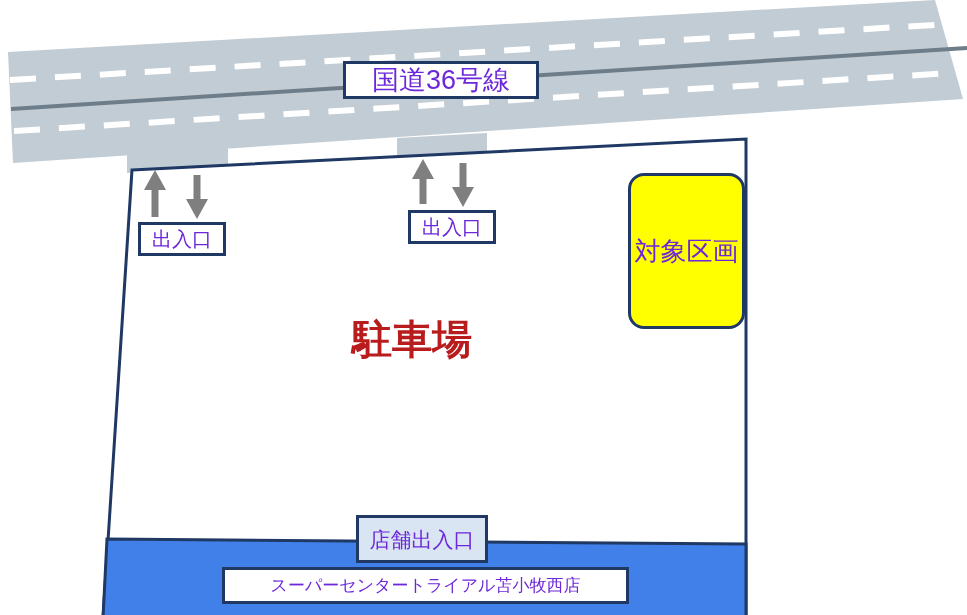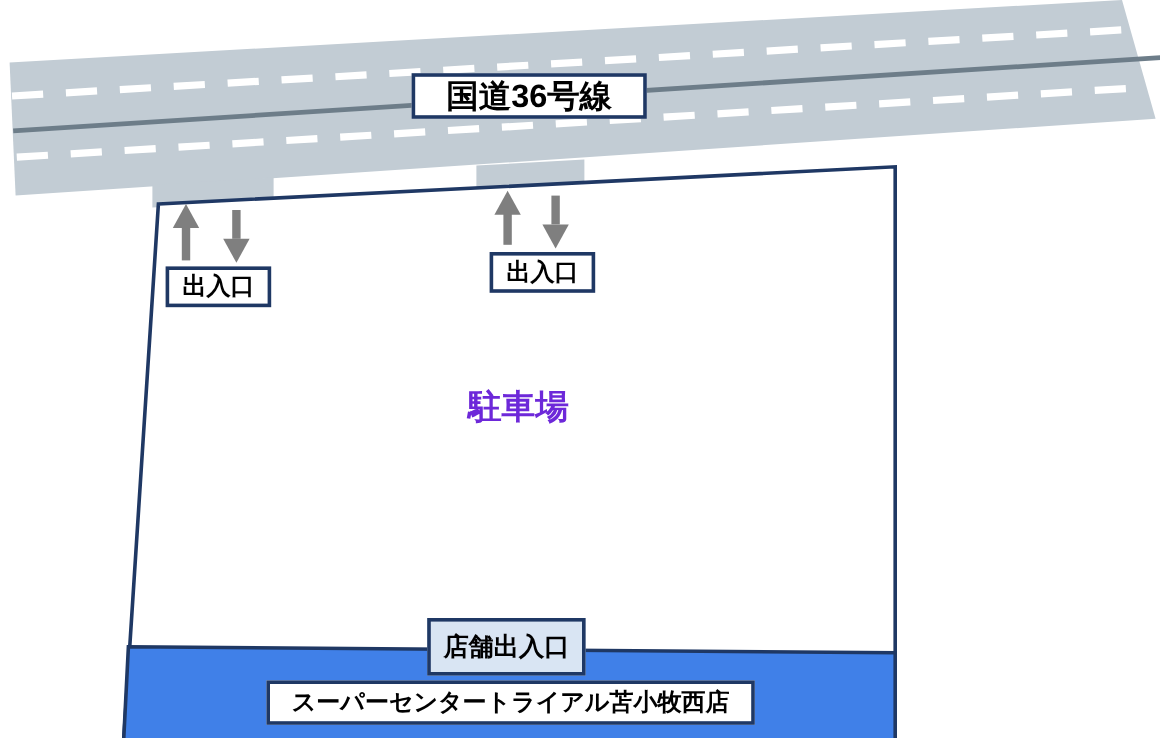"国道36号線" .label-box { color: #000000 -> #6d28d9; font-weight: bold -> normal }
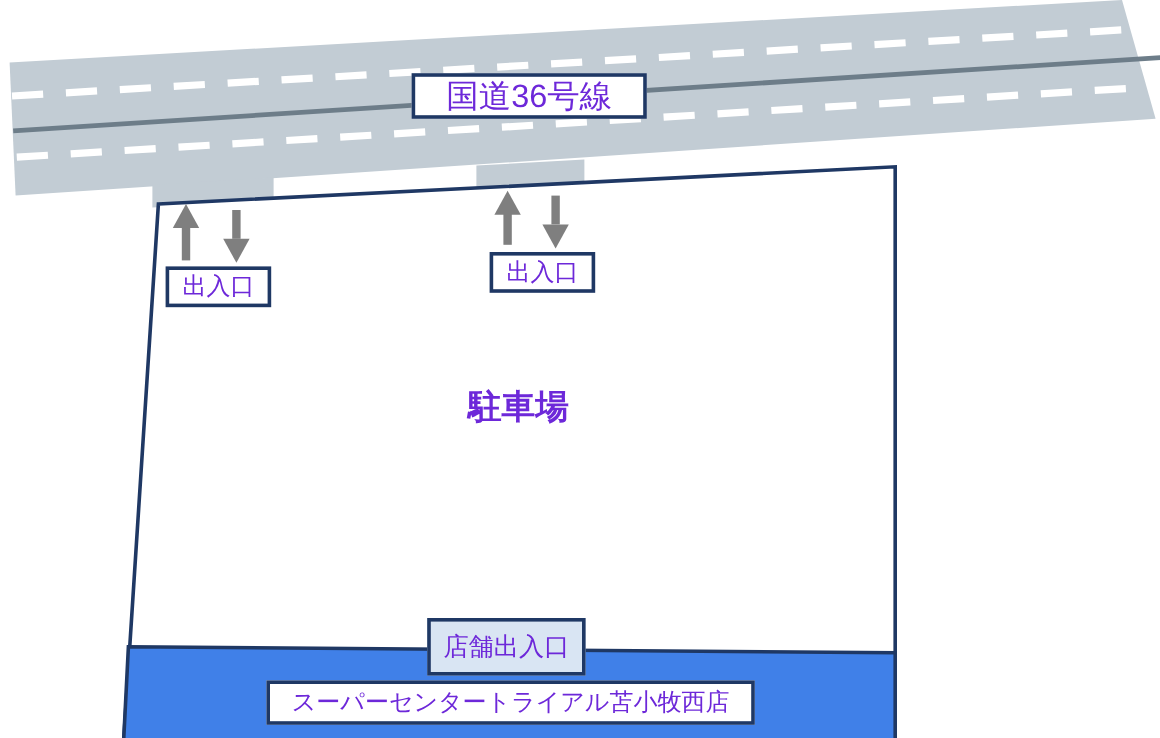"対象区画" div.label-box { html: none -> <div>対象区画</div> }
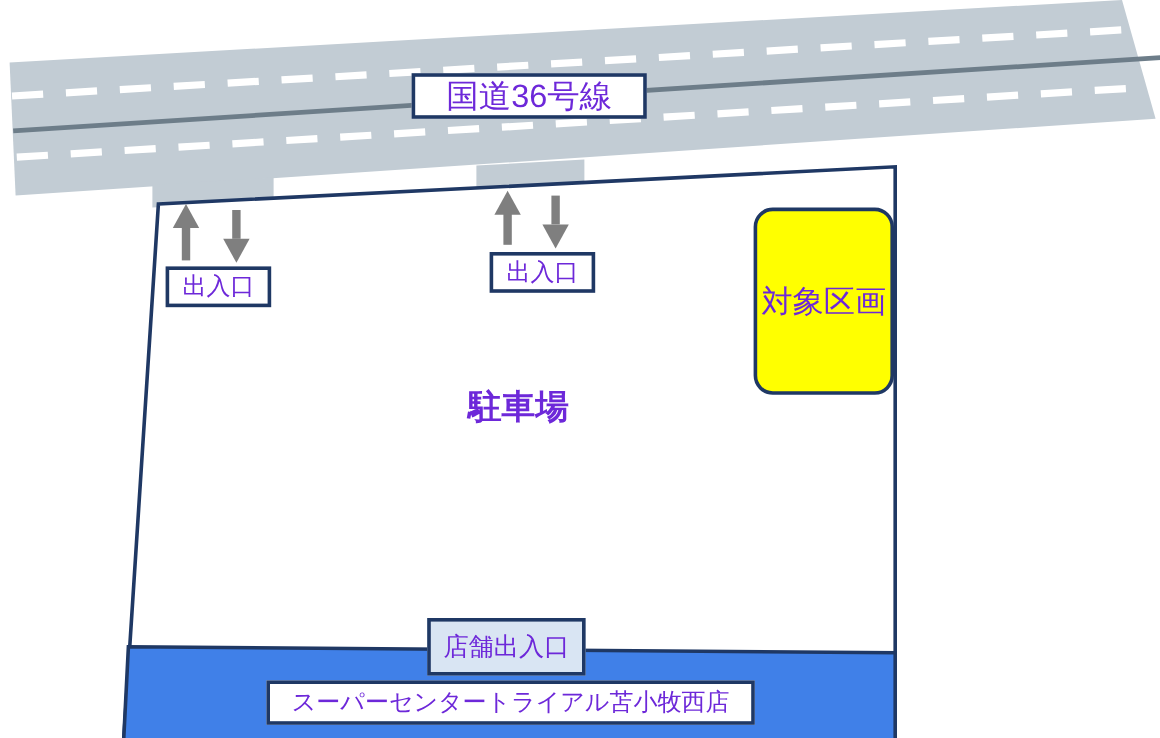"駐車場" #parking-label { color: #6d28d9 -> #b91c1c; font-size: 28px -> 40px; left: 352px -> 332px }
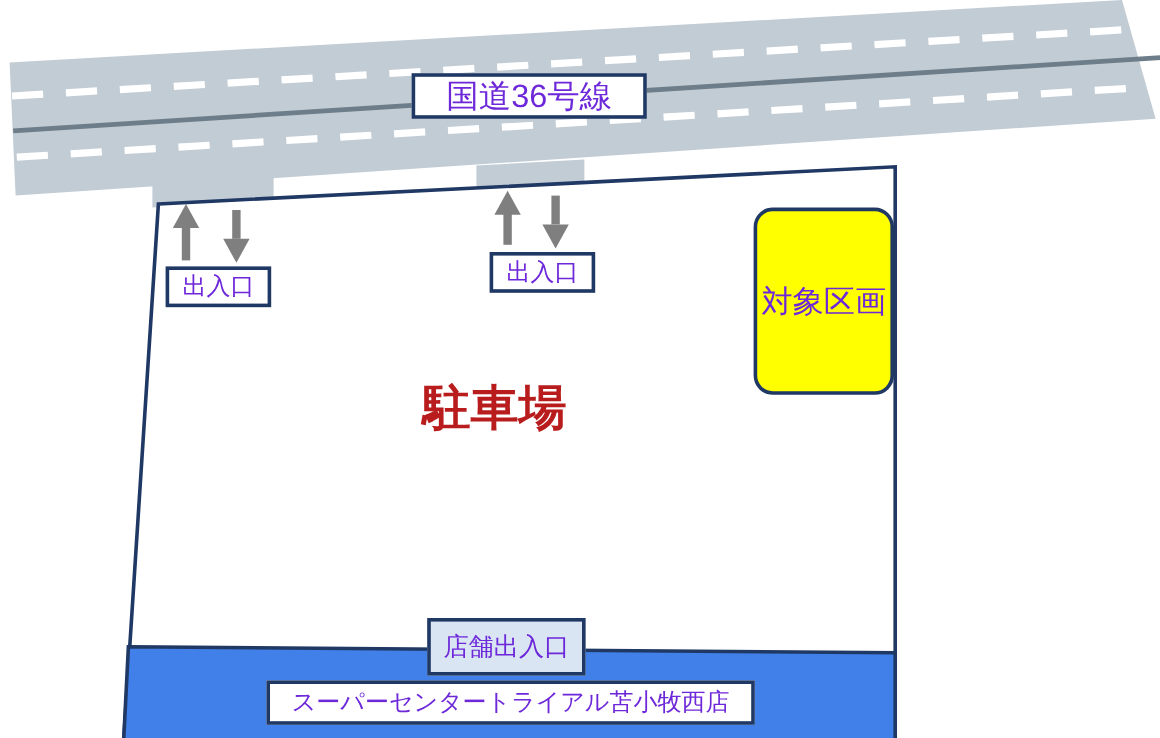"スーパーセンタートライアル苫小牧西店" #store-name { font-size: 20px -> 17px }
